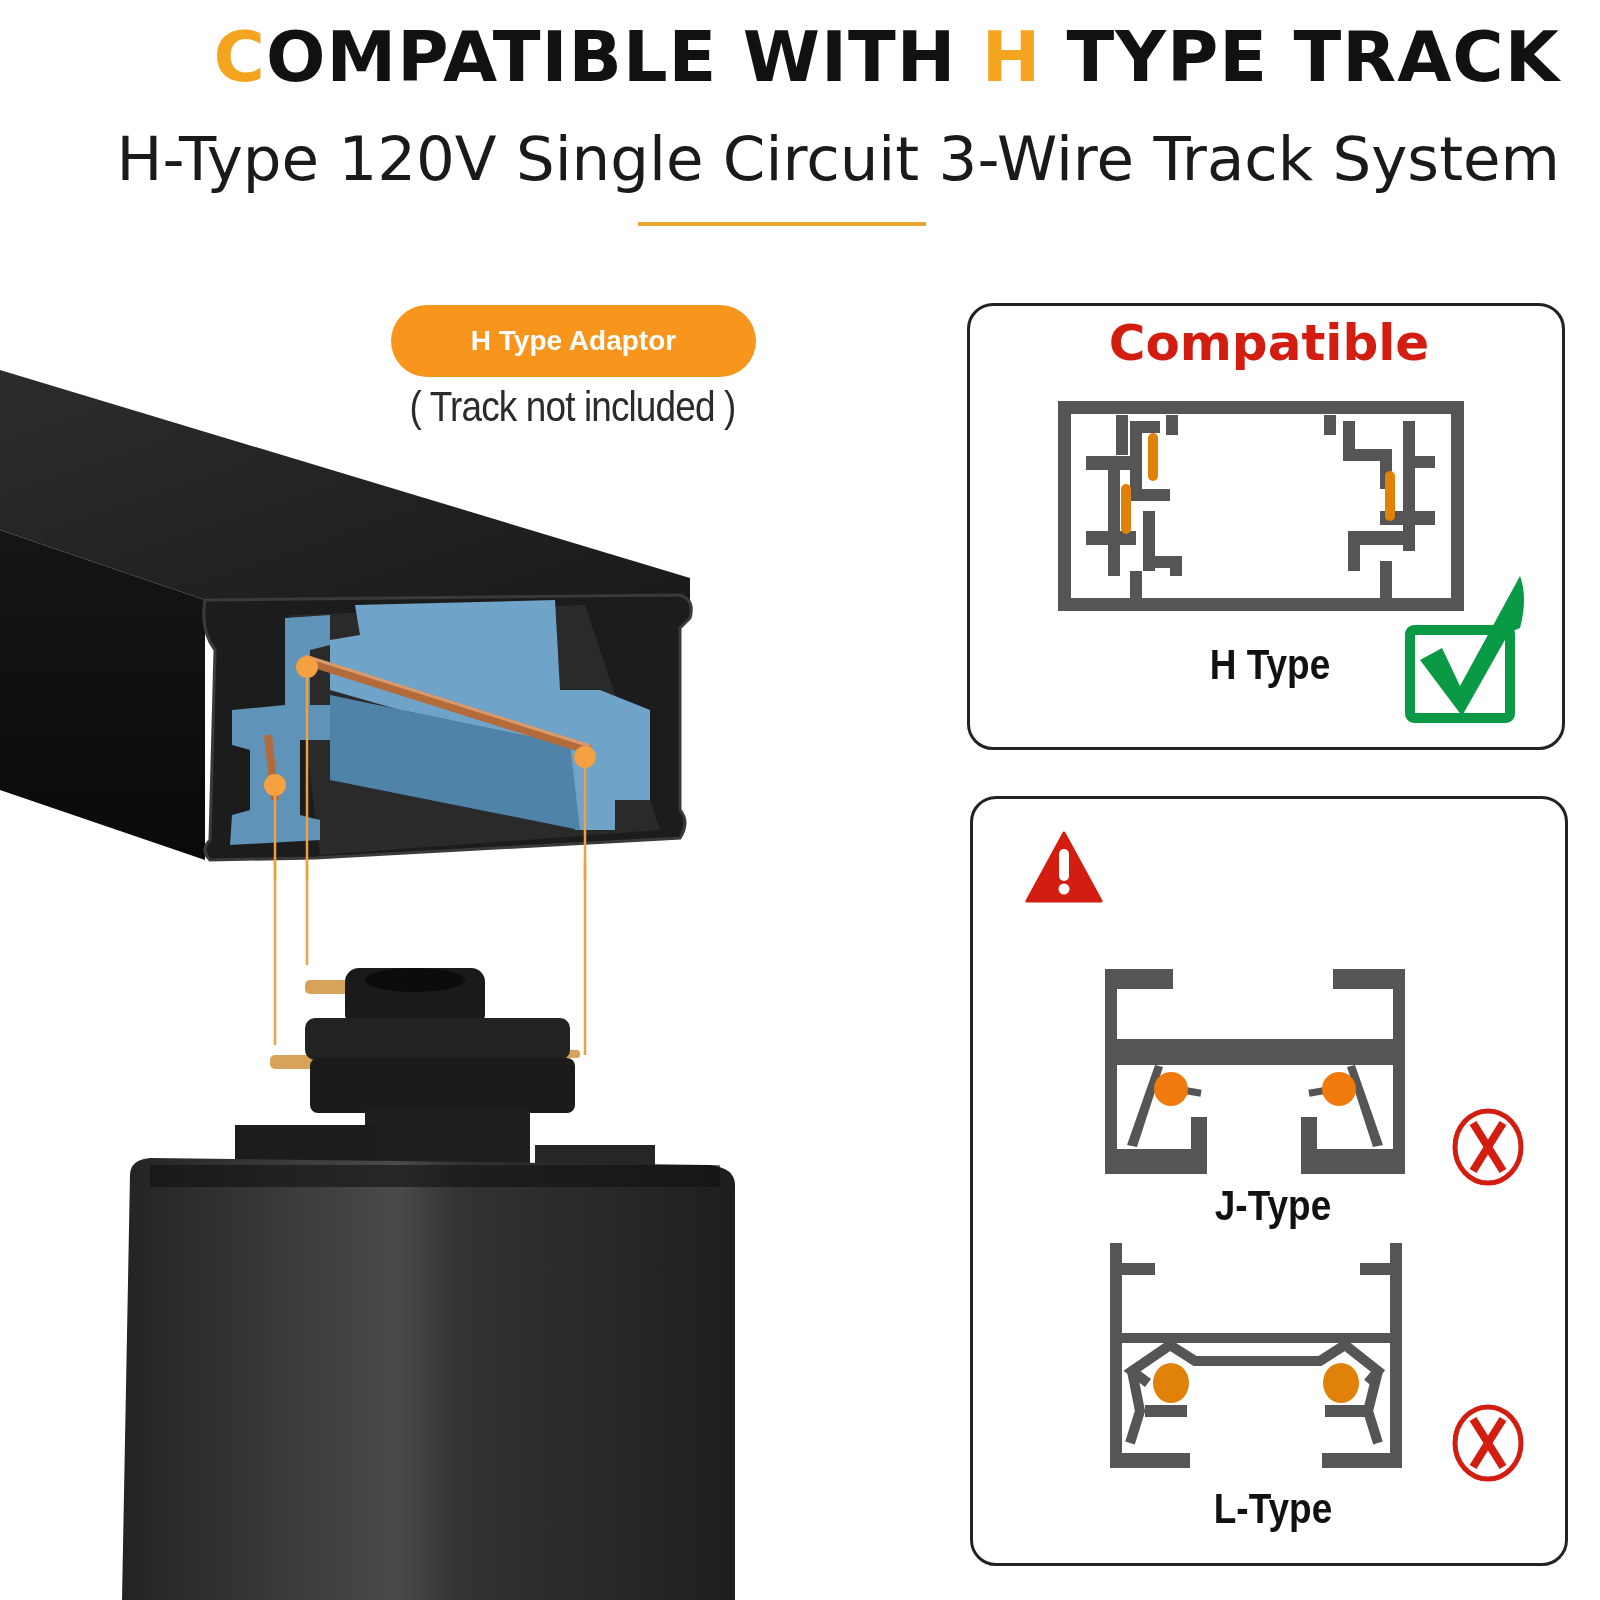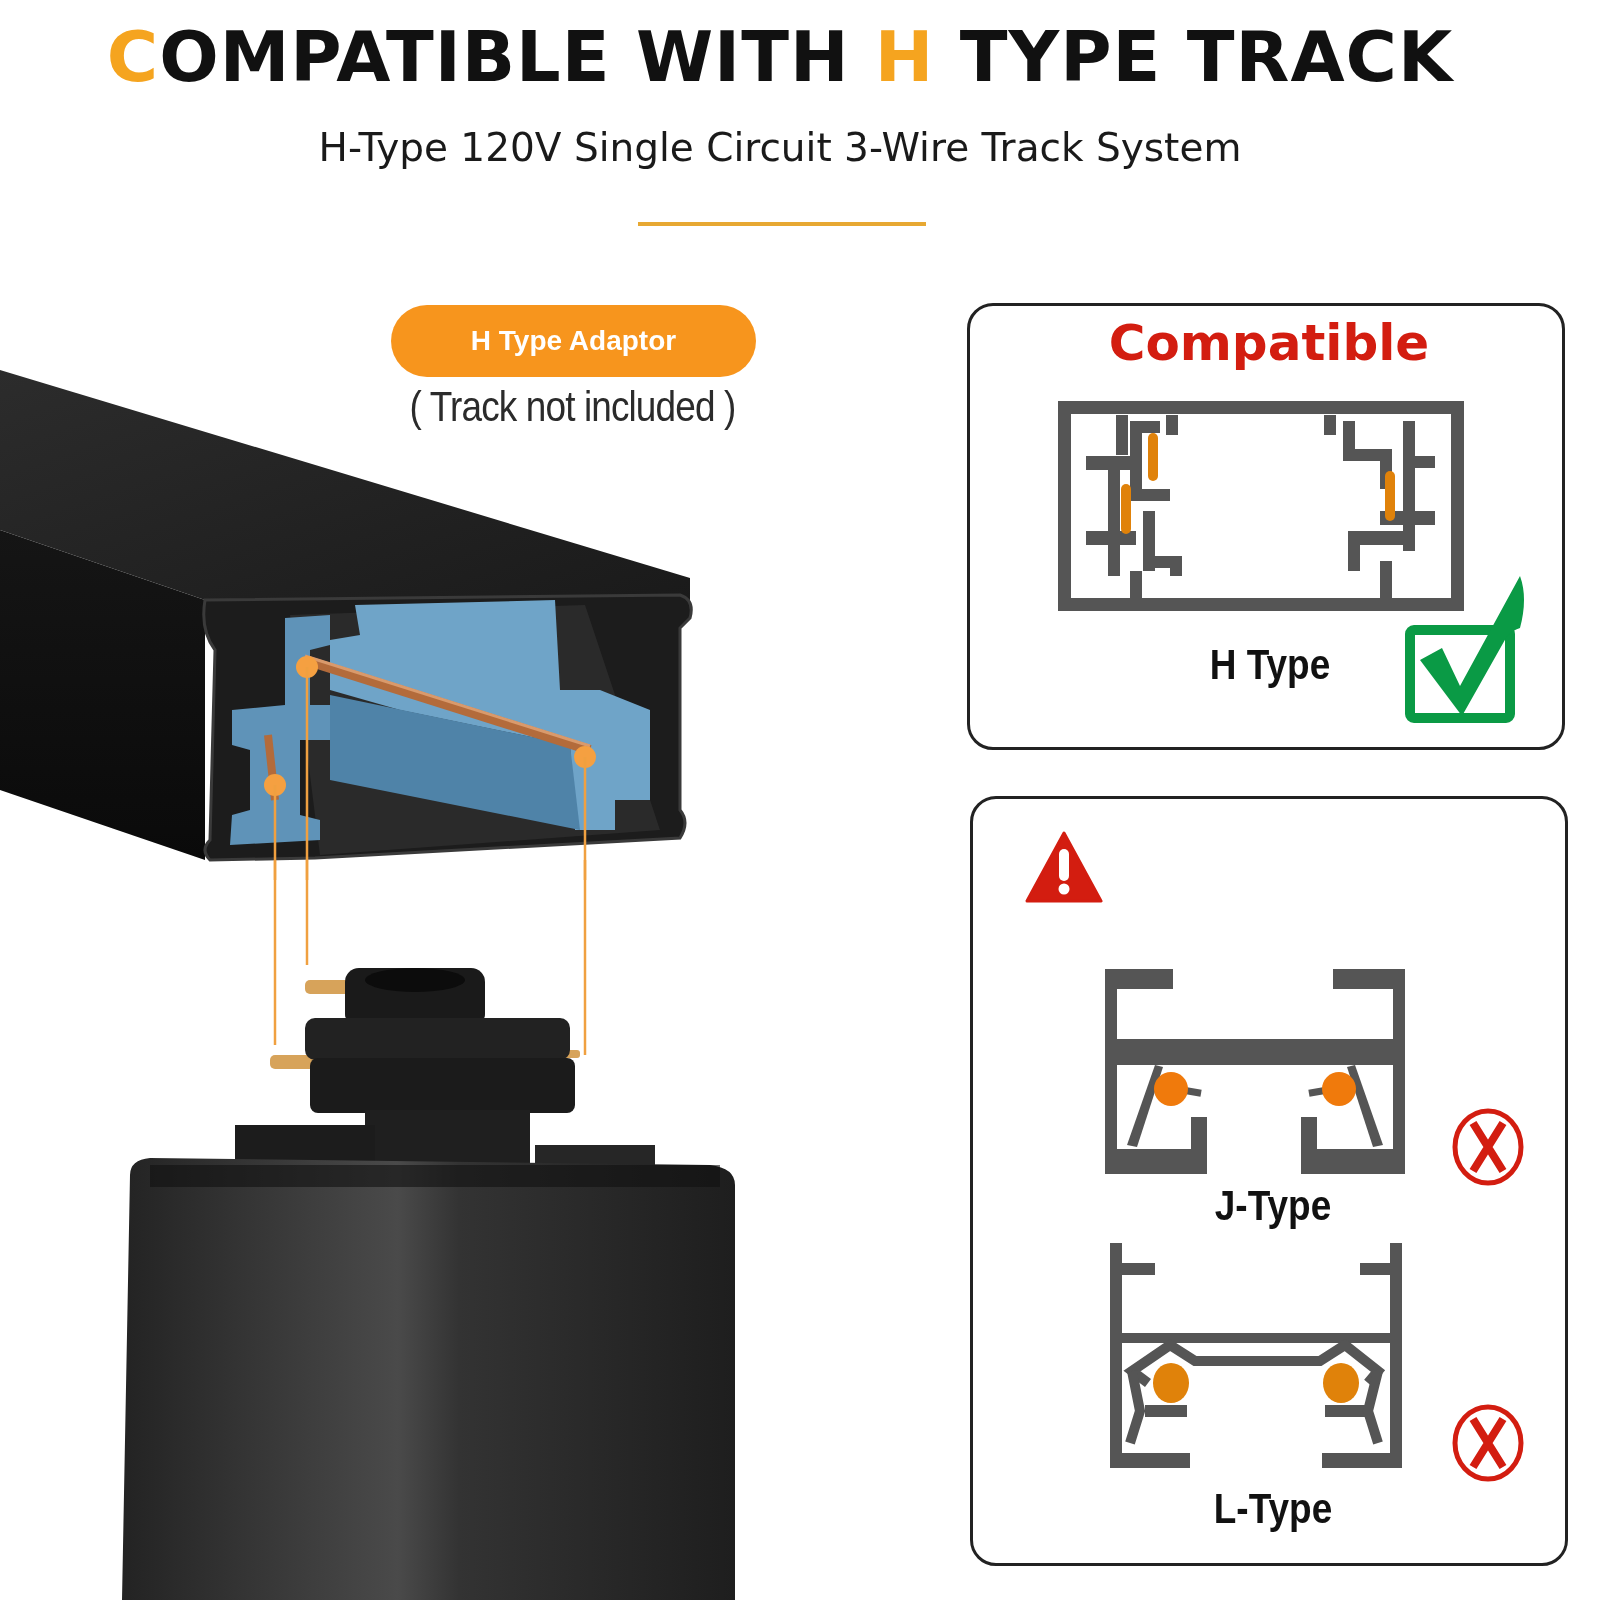"COMPATIBLE WITH H TYPE TRACK" .title { text-align: center -> right }
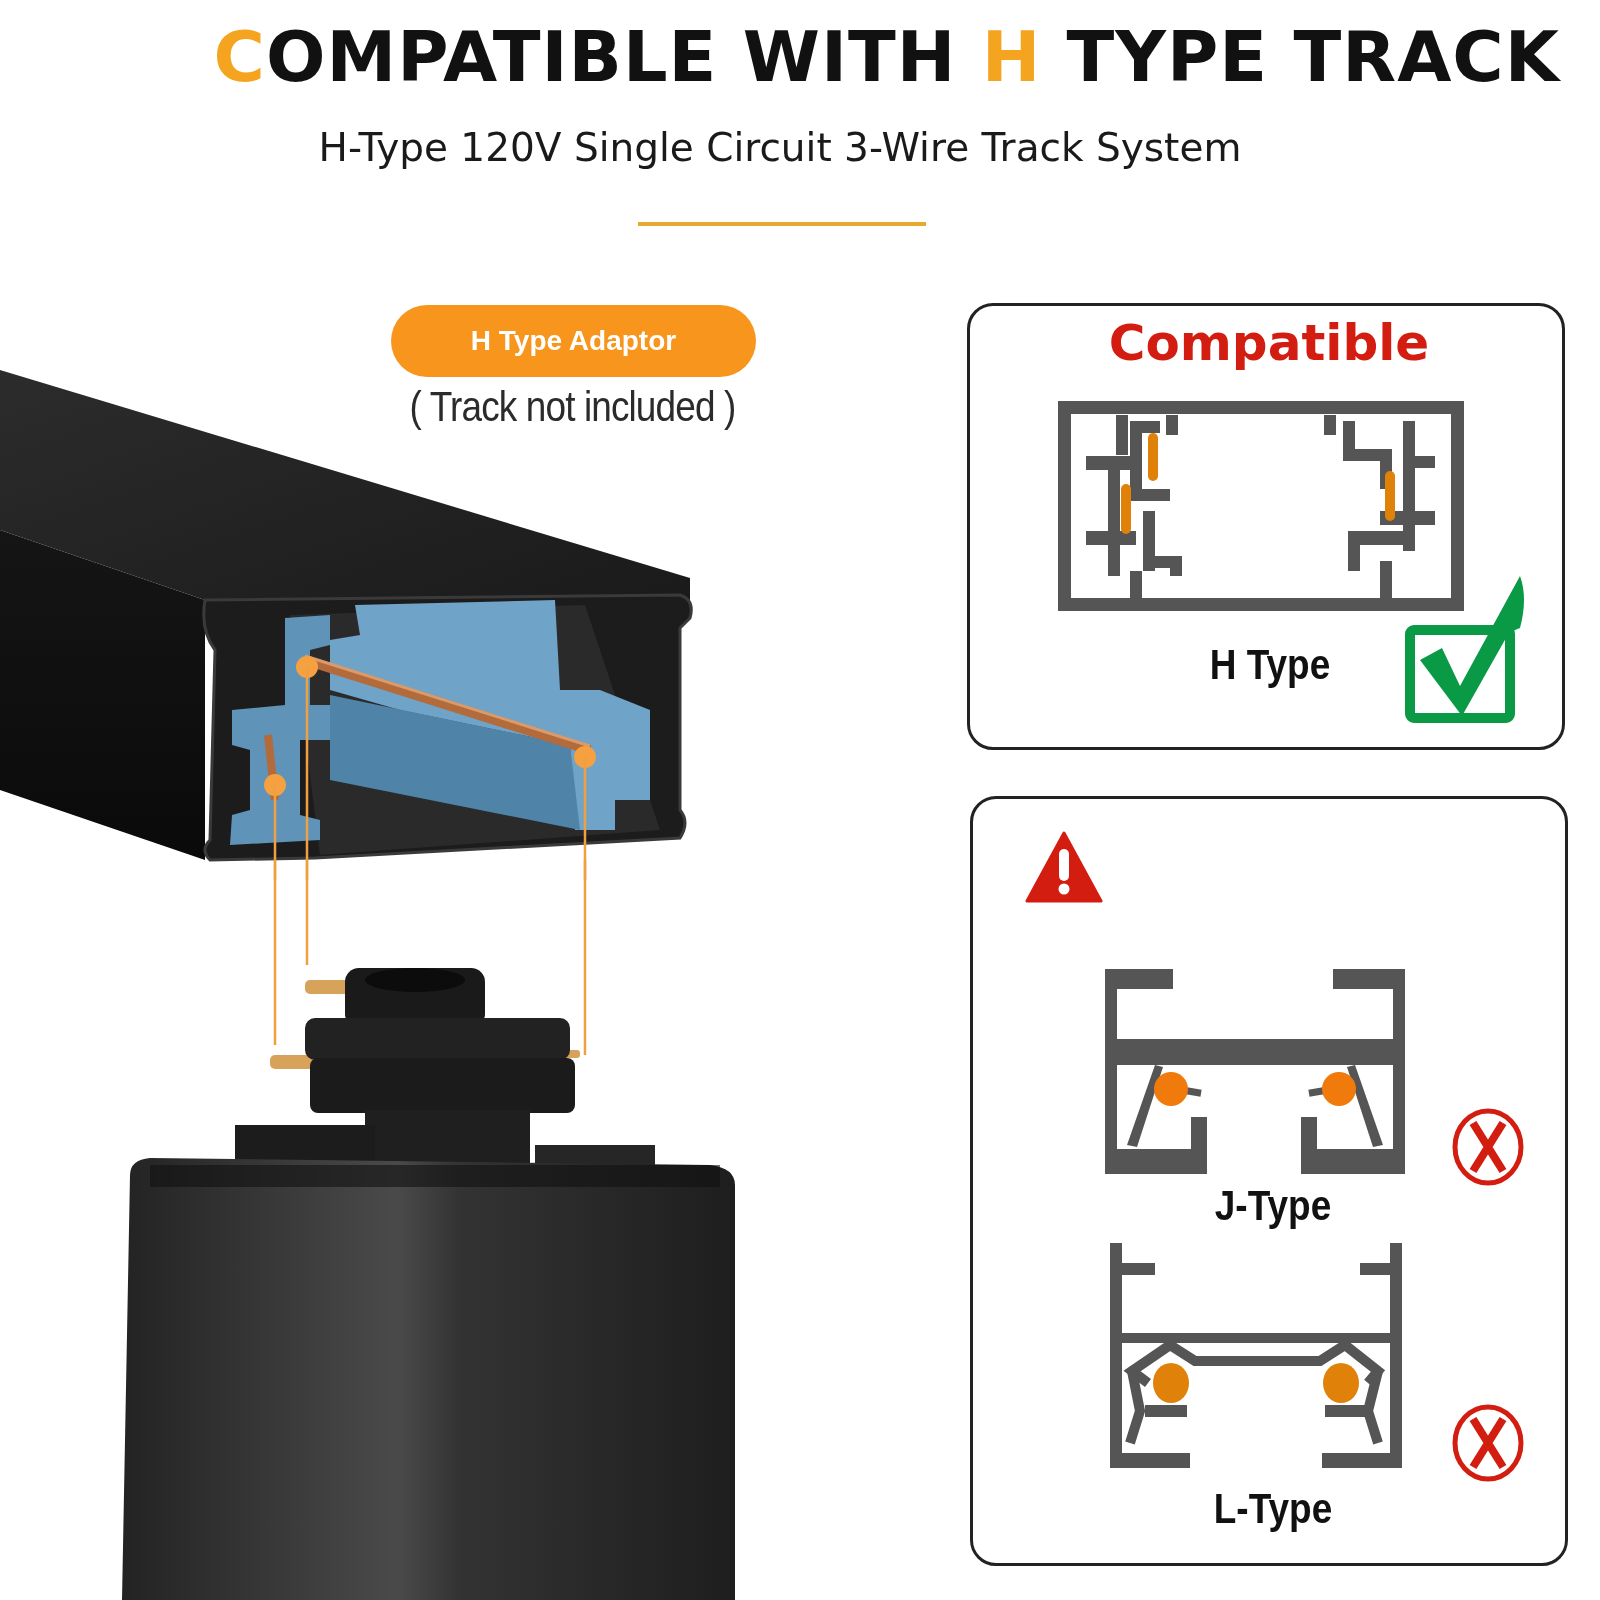"H-Type 120V Single Circuit 3-Wire" .subtitle { font-size: 39px -> 61px; text-align: center -> right }
